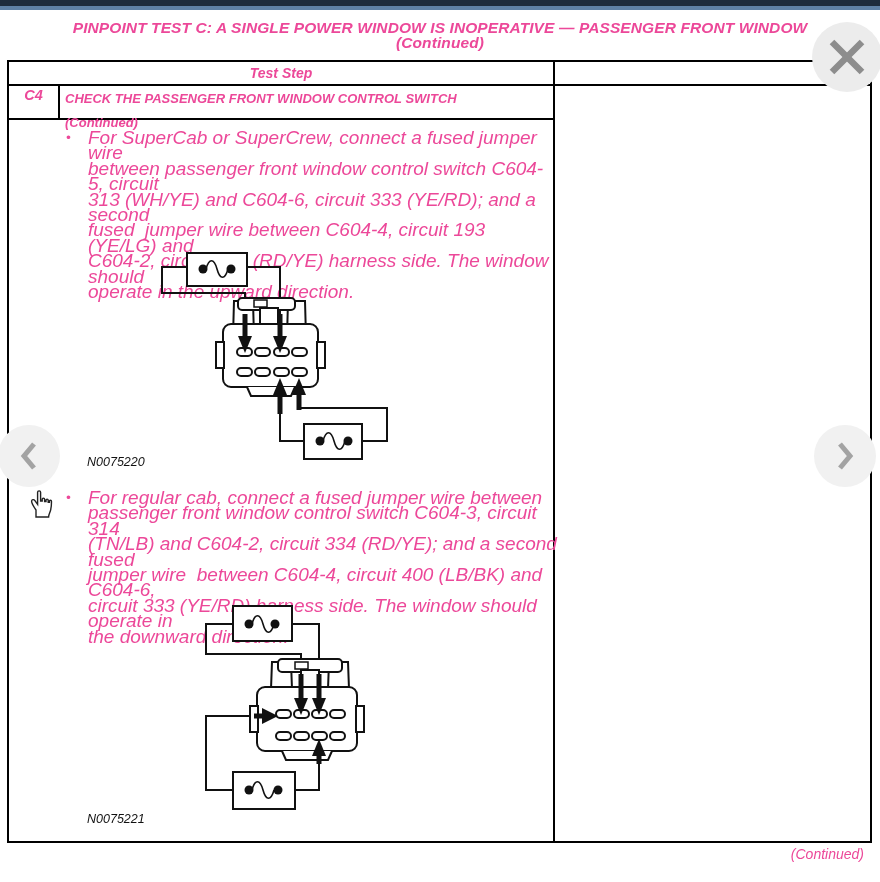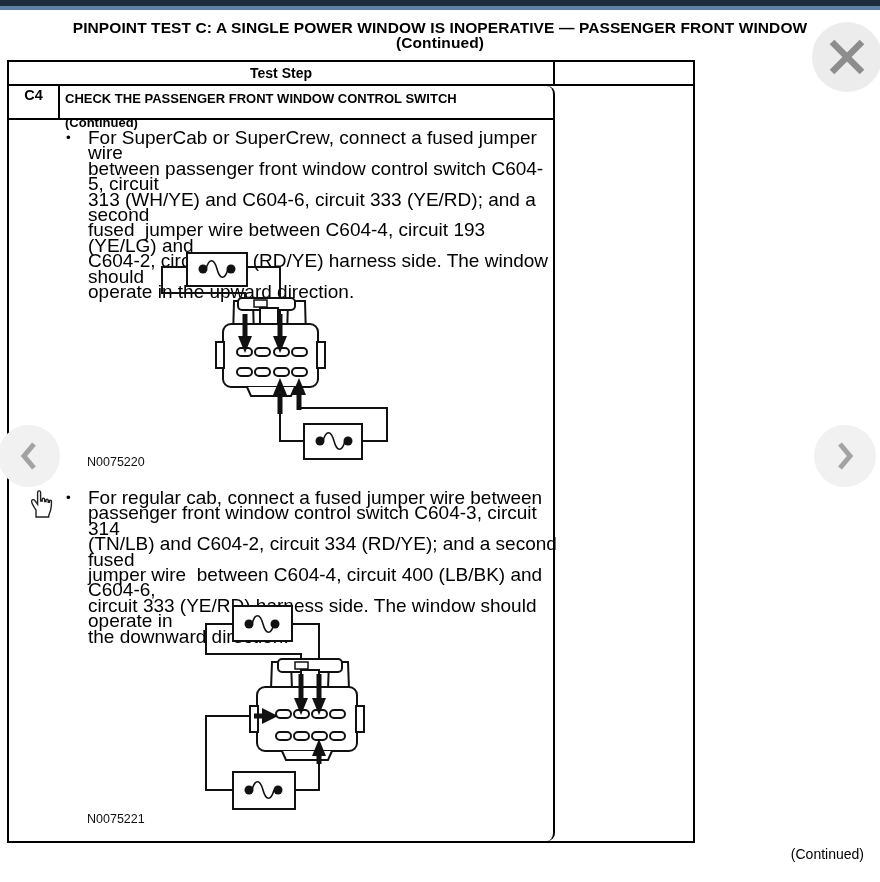"PINPOINT TEST C: A SINGLE" .page { color: #000000 -> #ec4899; font-style: none -> italic }
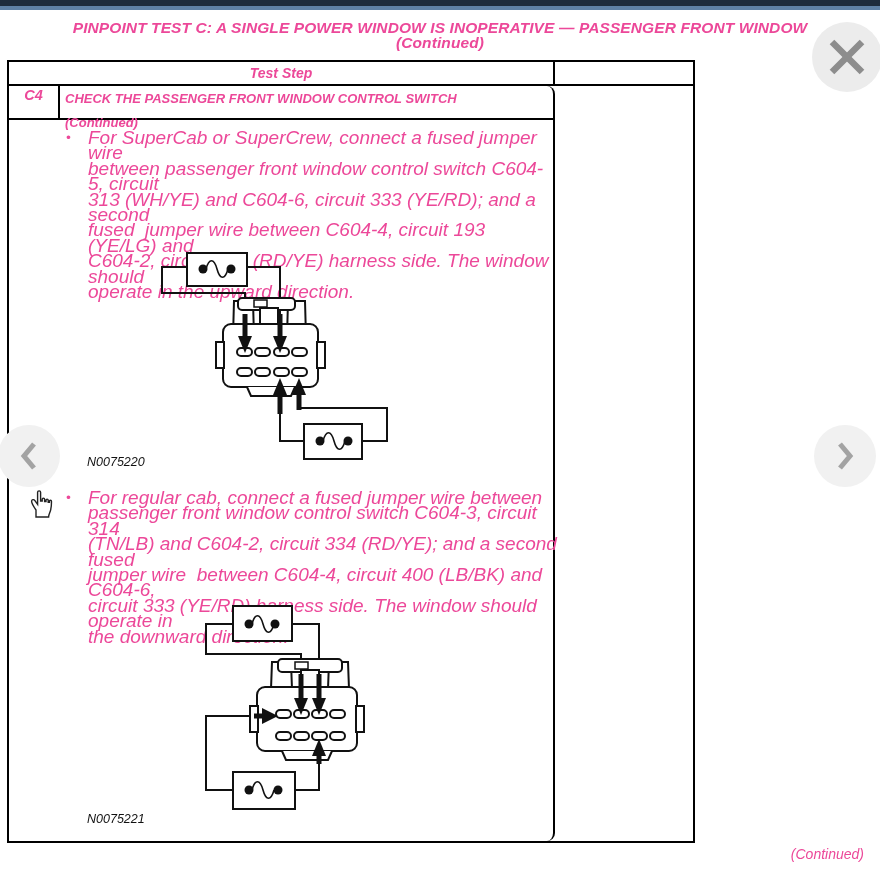"Test Step" .pinpoint-table { width: 688px -> 865px }
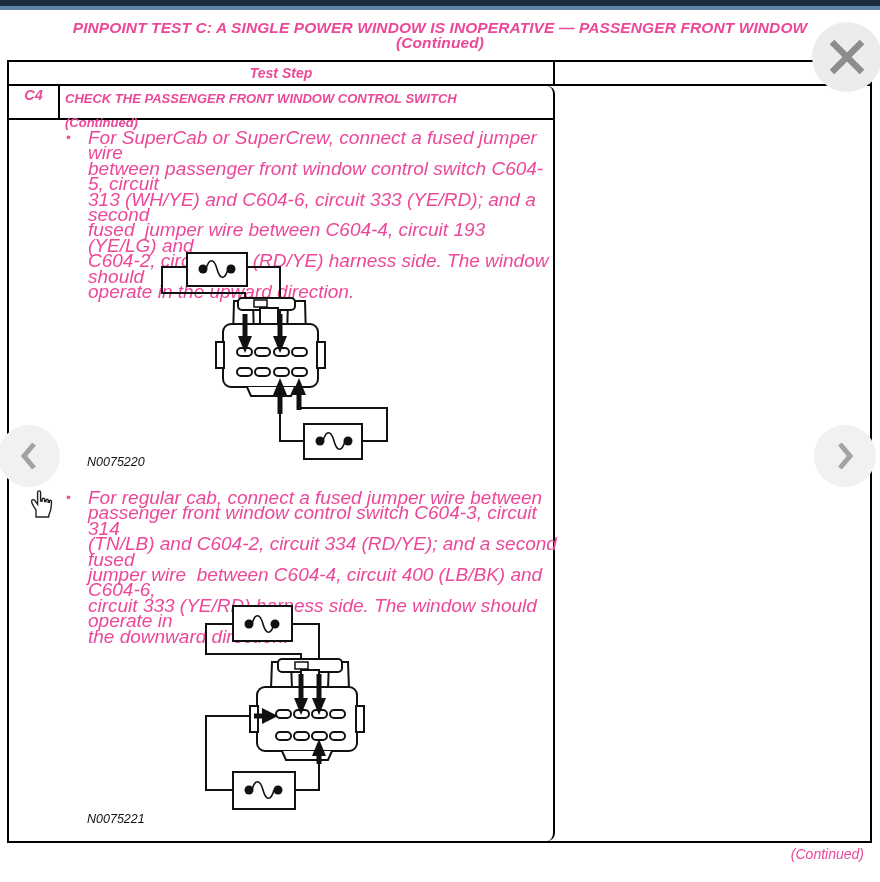"C4" .left-col { border-radius: 8px -> none }
